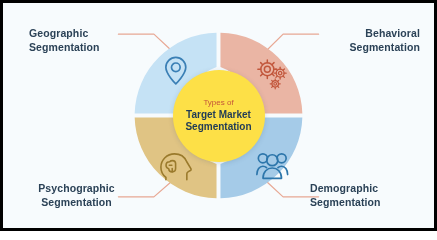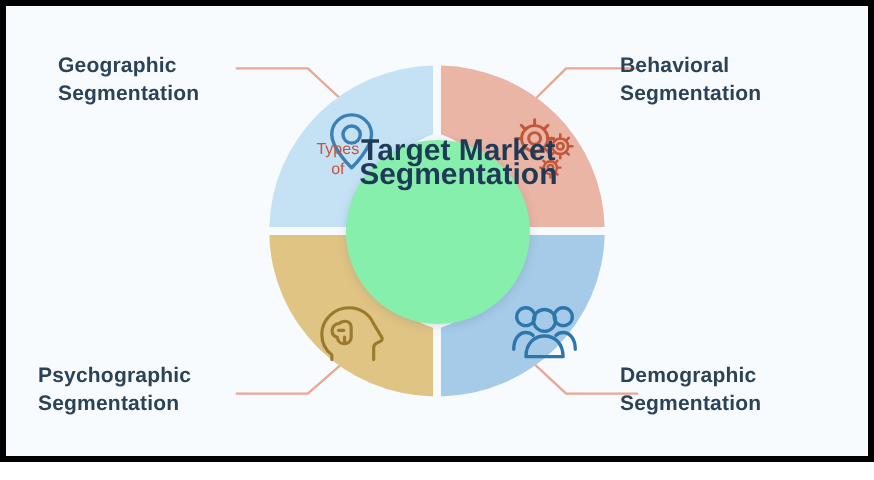"Behavioral" #label-behavioral { text-align: left -> right }
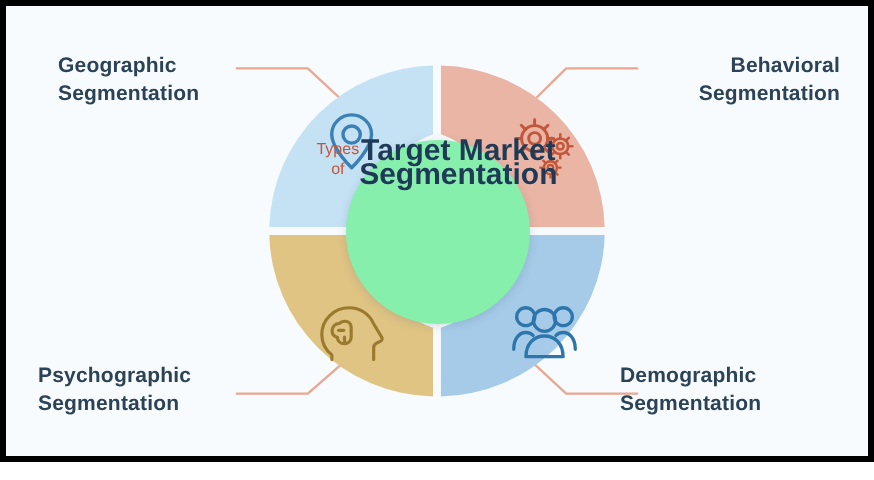"Types of" #center-hub { align-items: none -> center; background: #86efac -> #fde047; flex-direction: row -> column }
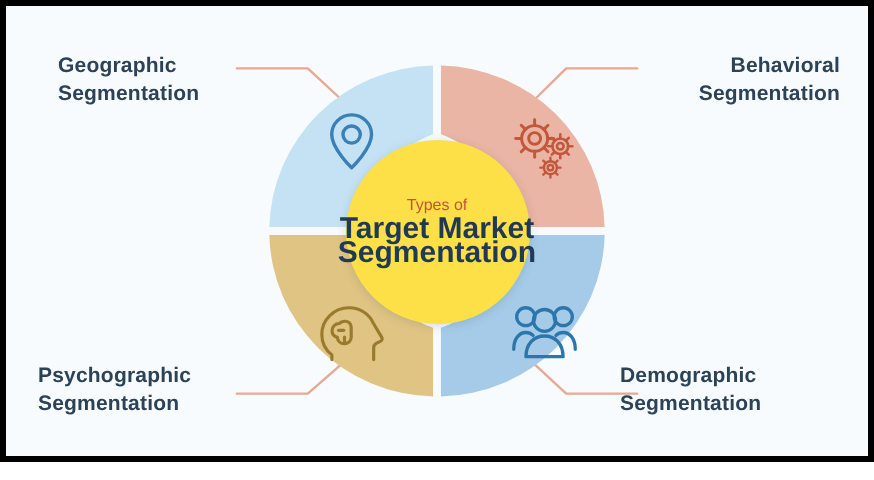"Target Market" #hub-title { font-size: 15px -> 10px }
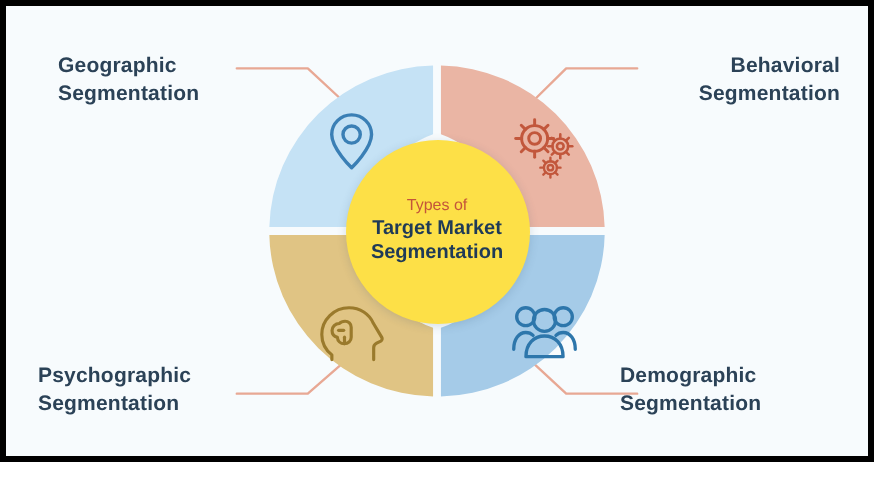"Psychographic" #label-psychographic { text-align: left -> center }
